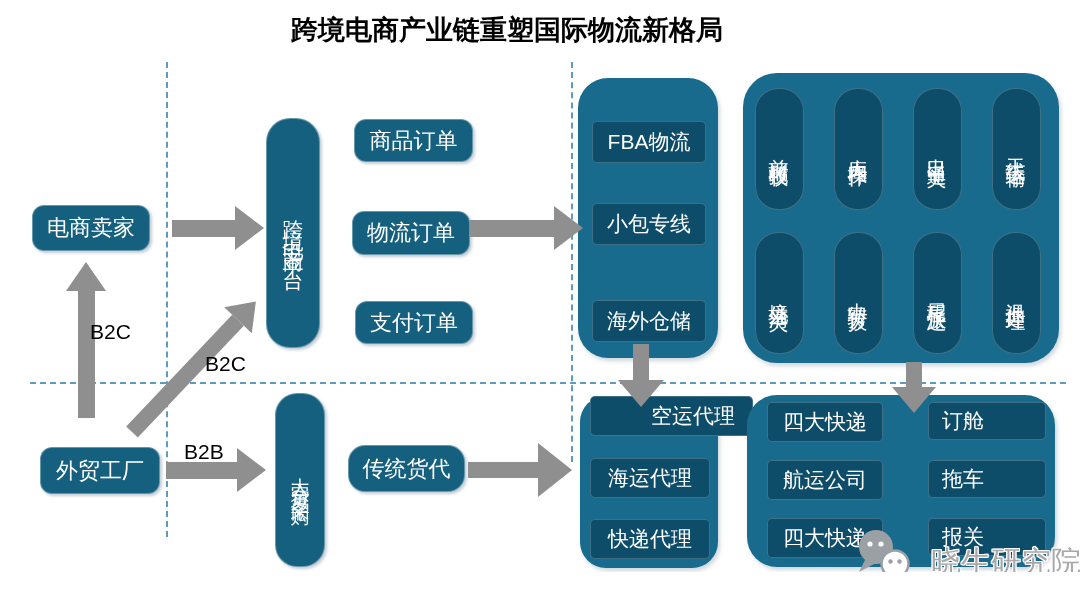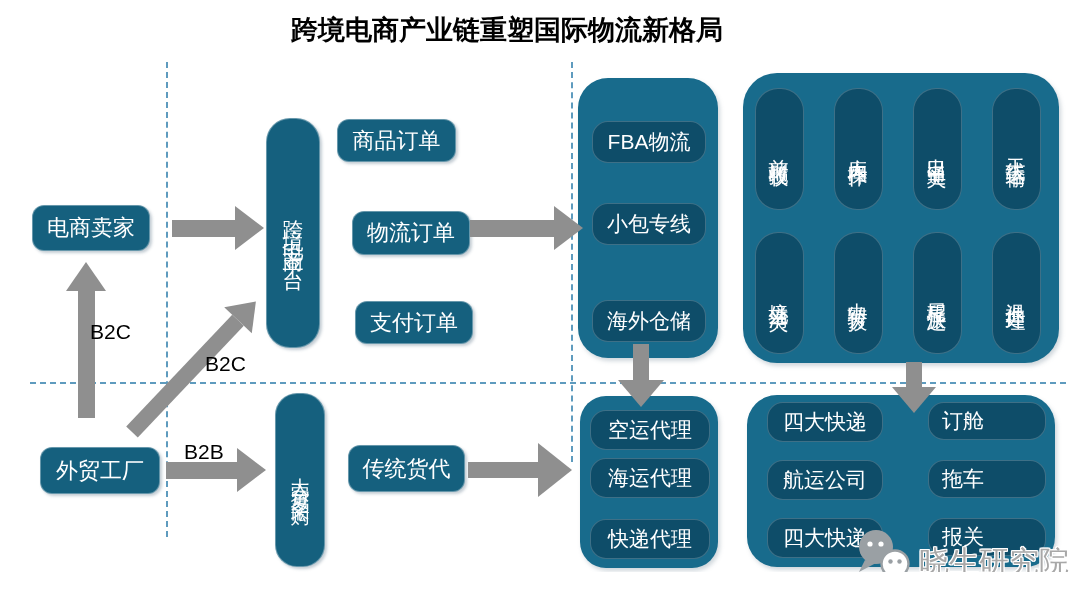"商品订单" .b-product { left: 337px -> 354px }
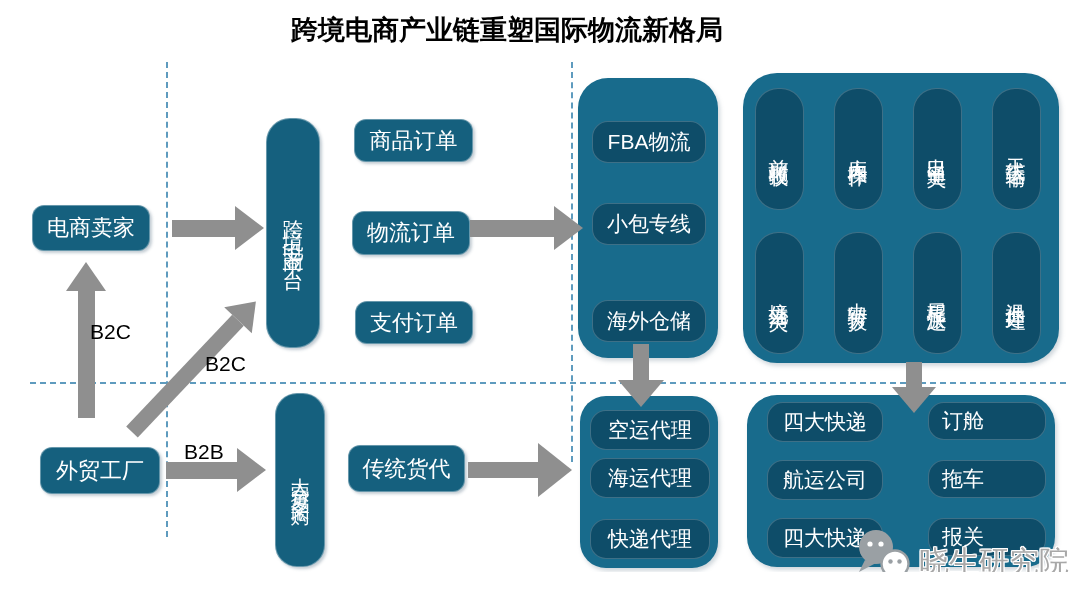"FBA物流" .pill { border-radius: 16px -> 5px }
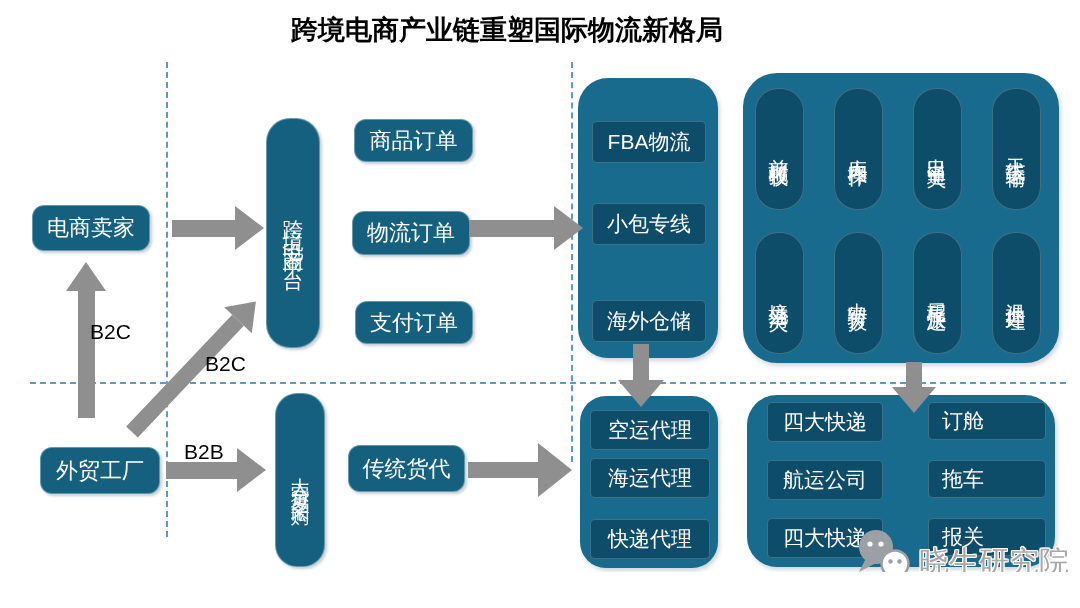"空运代理" .gp1 { padding-left: none -> 43px; top: 14px -> 0 }
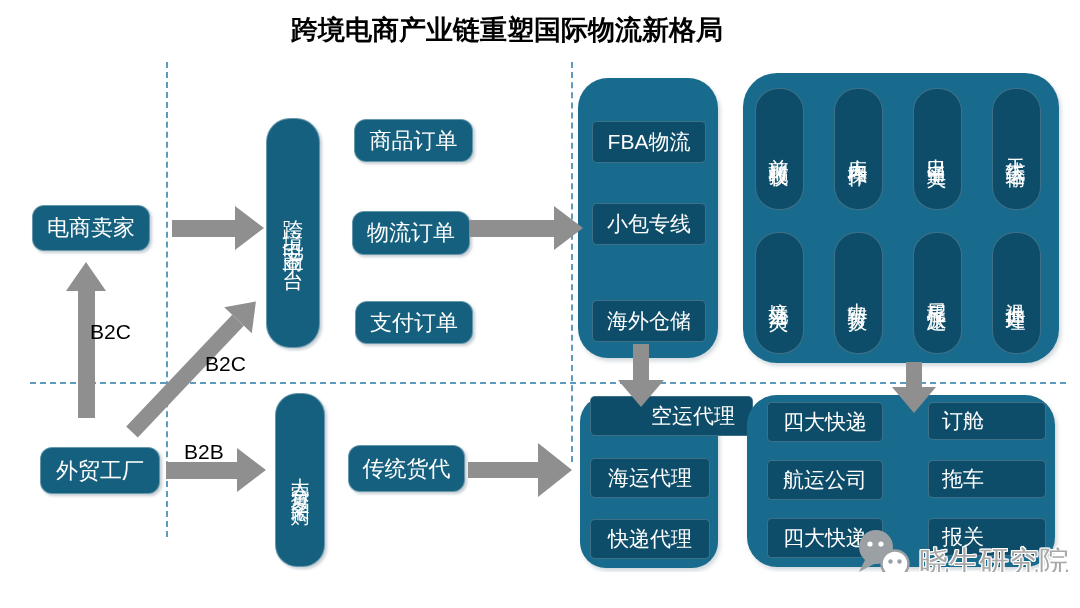"传统货代" .b-forwarder { border-radius: none -> 17px }
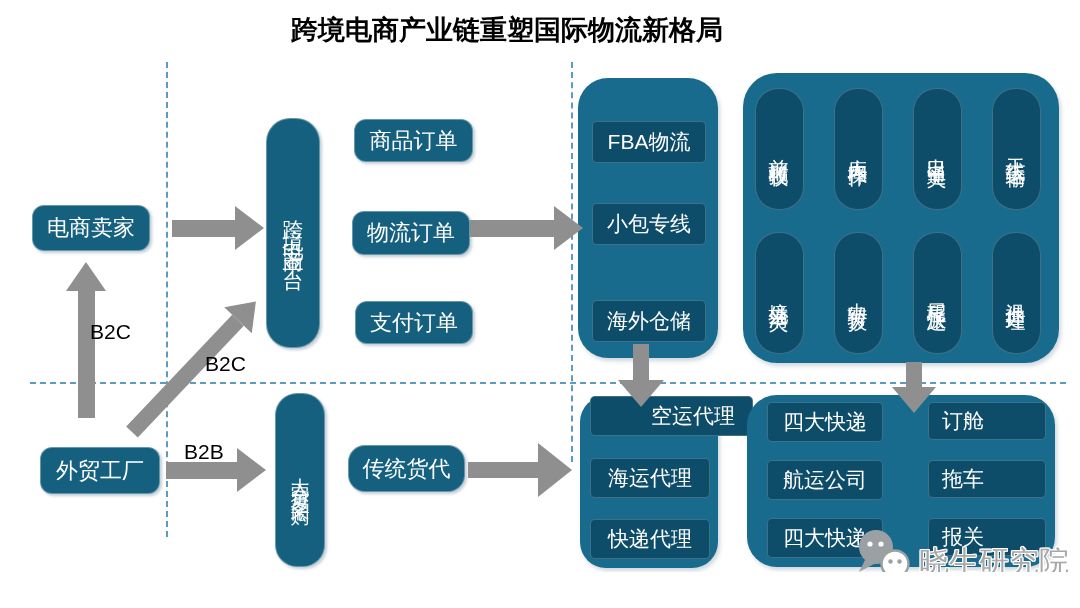"晓生研究院" .wm-text { margin-left: 2px -> 14px }
